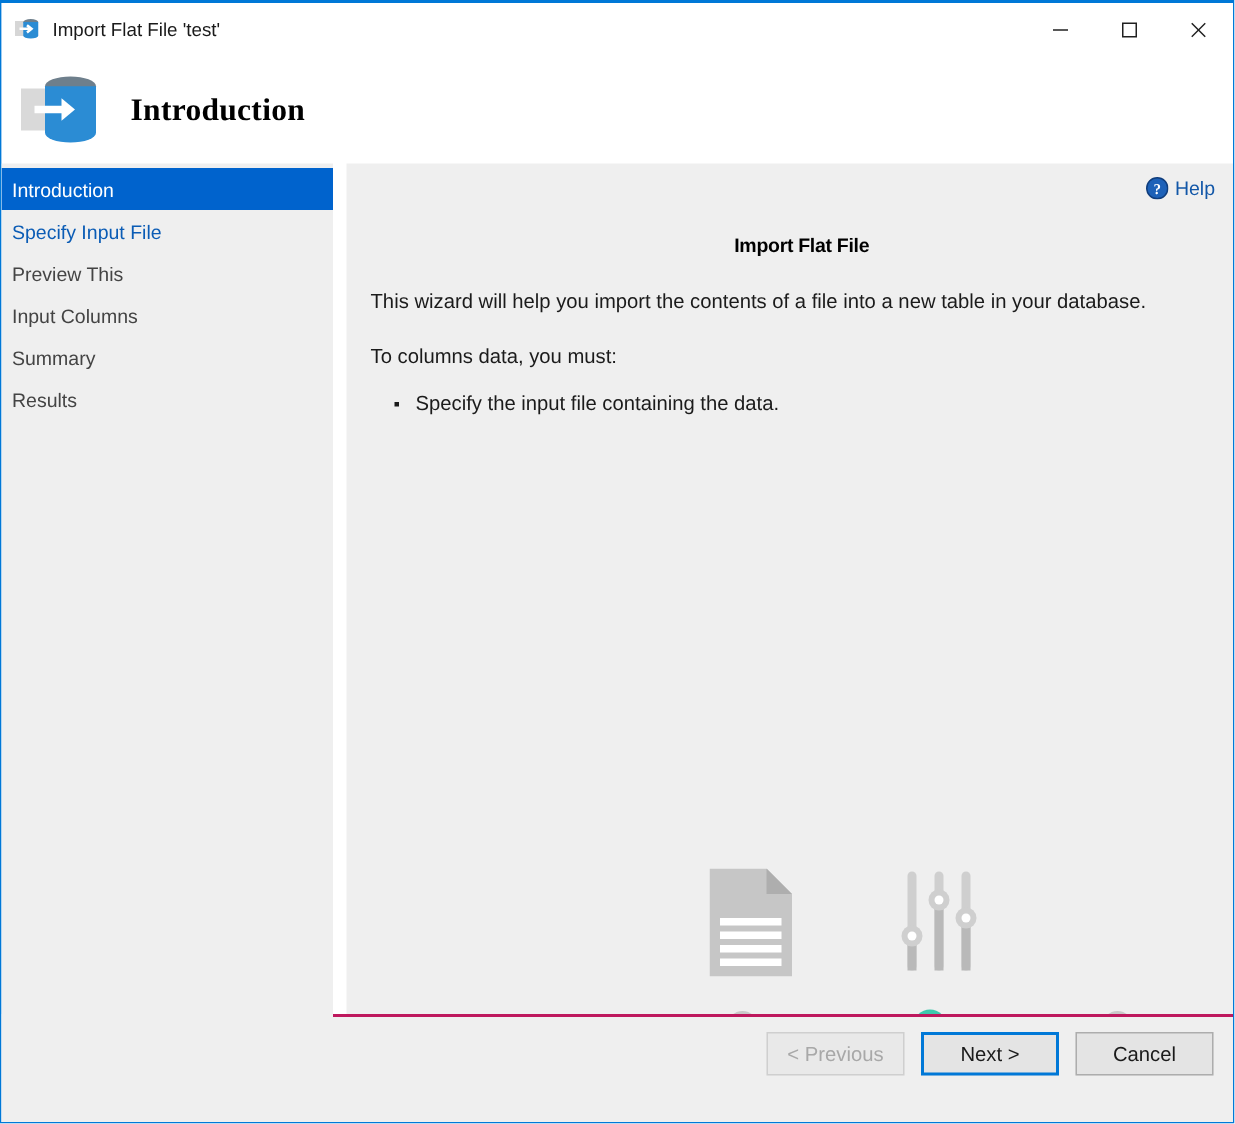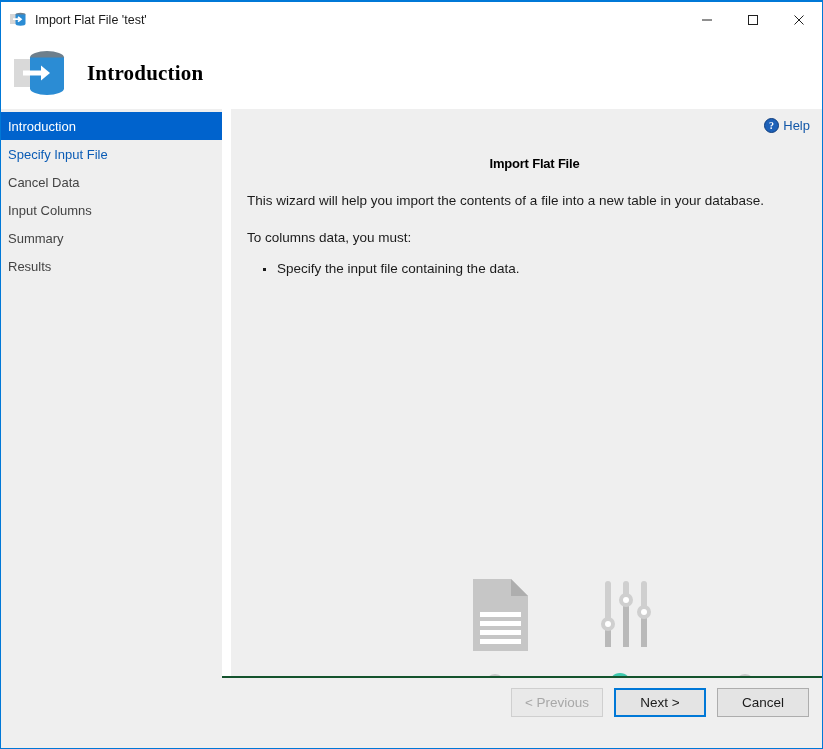"Cancel Data" span { text: Cancel Data -> Preview This }
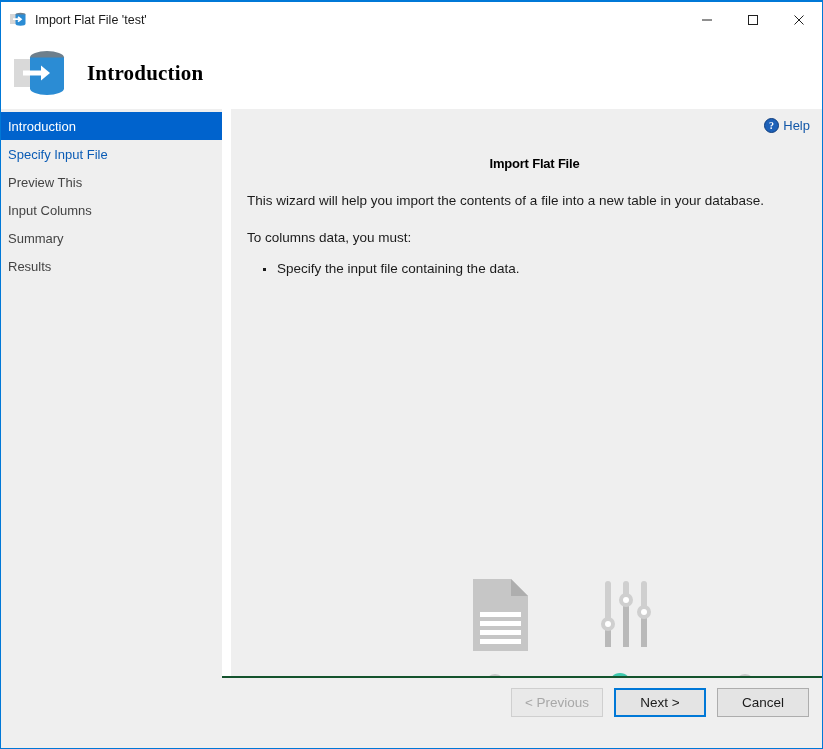"< Previous" #footer { border-top: 2px solid #14532d -> 2px solid #be185d }
